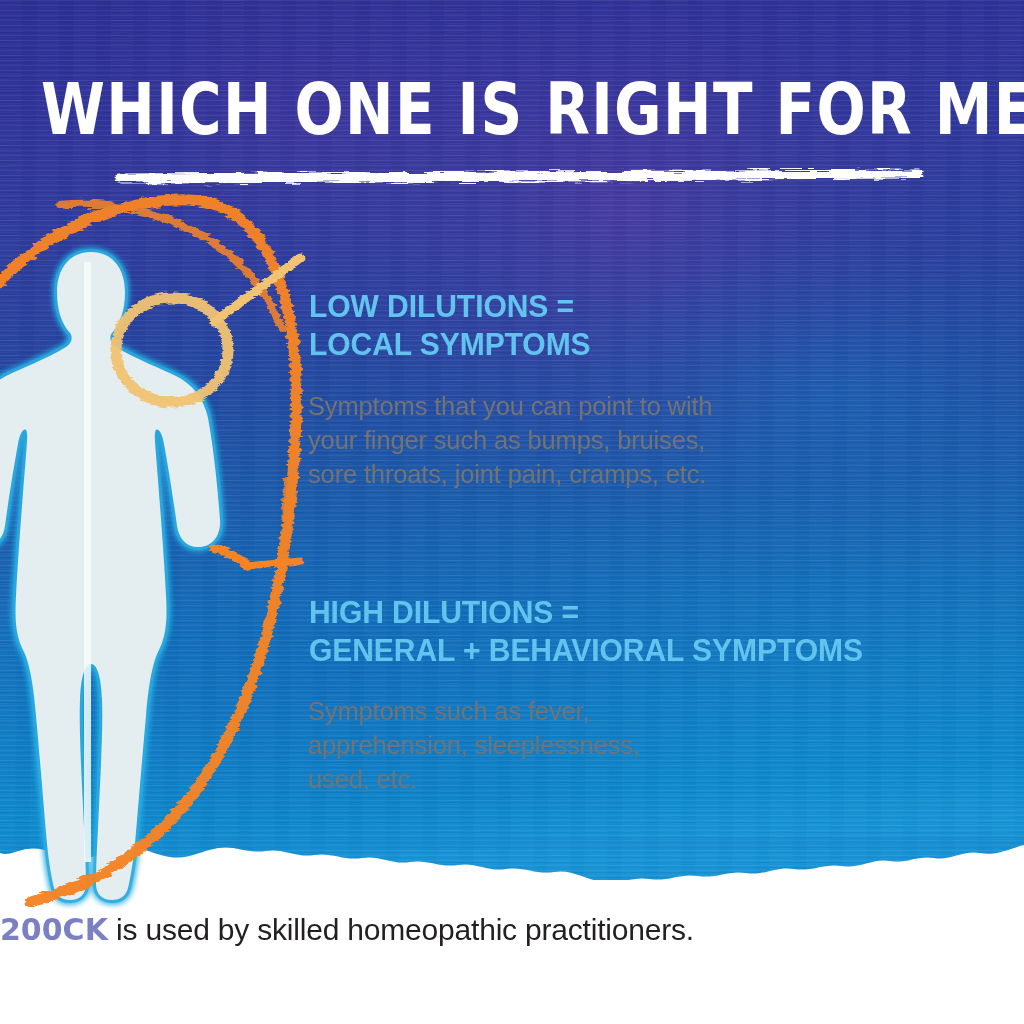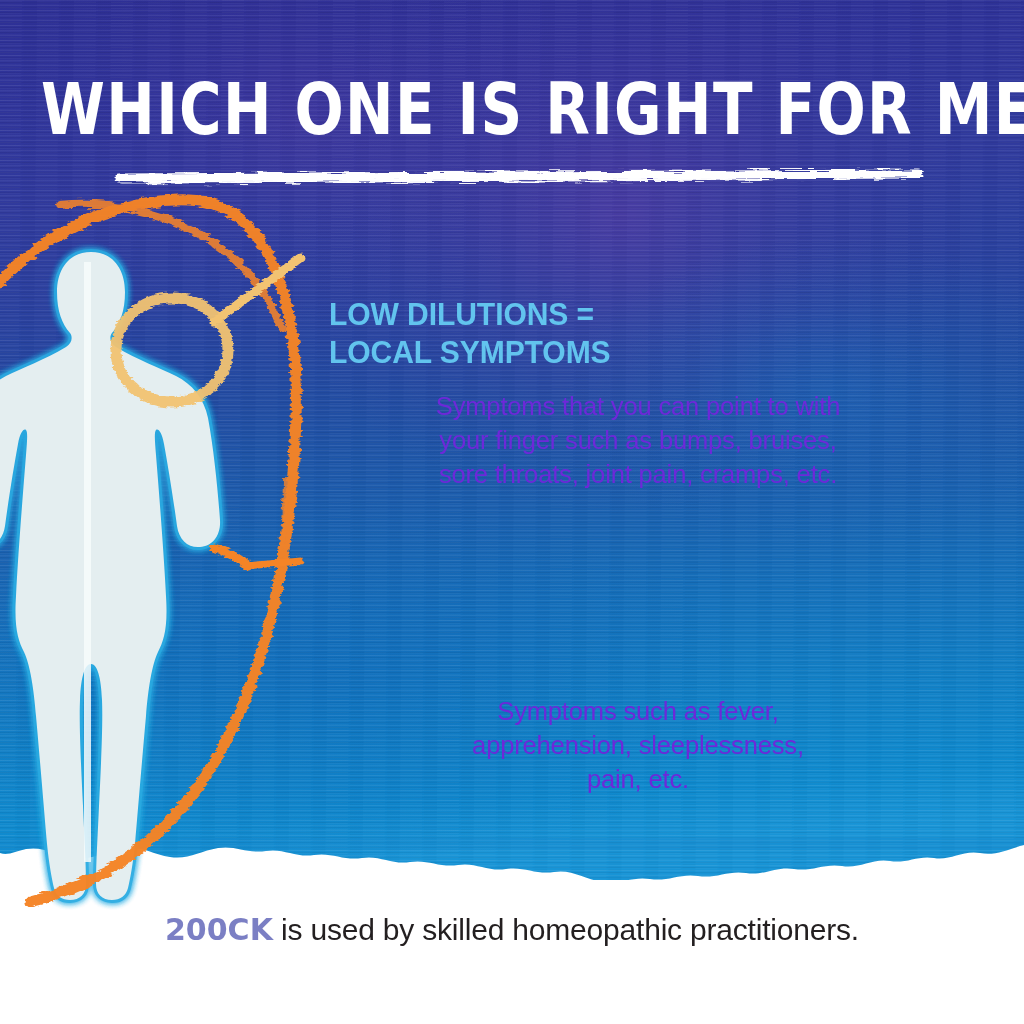"LOW DILUTIONS =" div.block { margin-left: 20px -> none; top: 296px -> 288px }
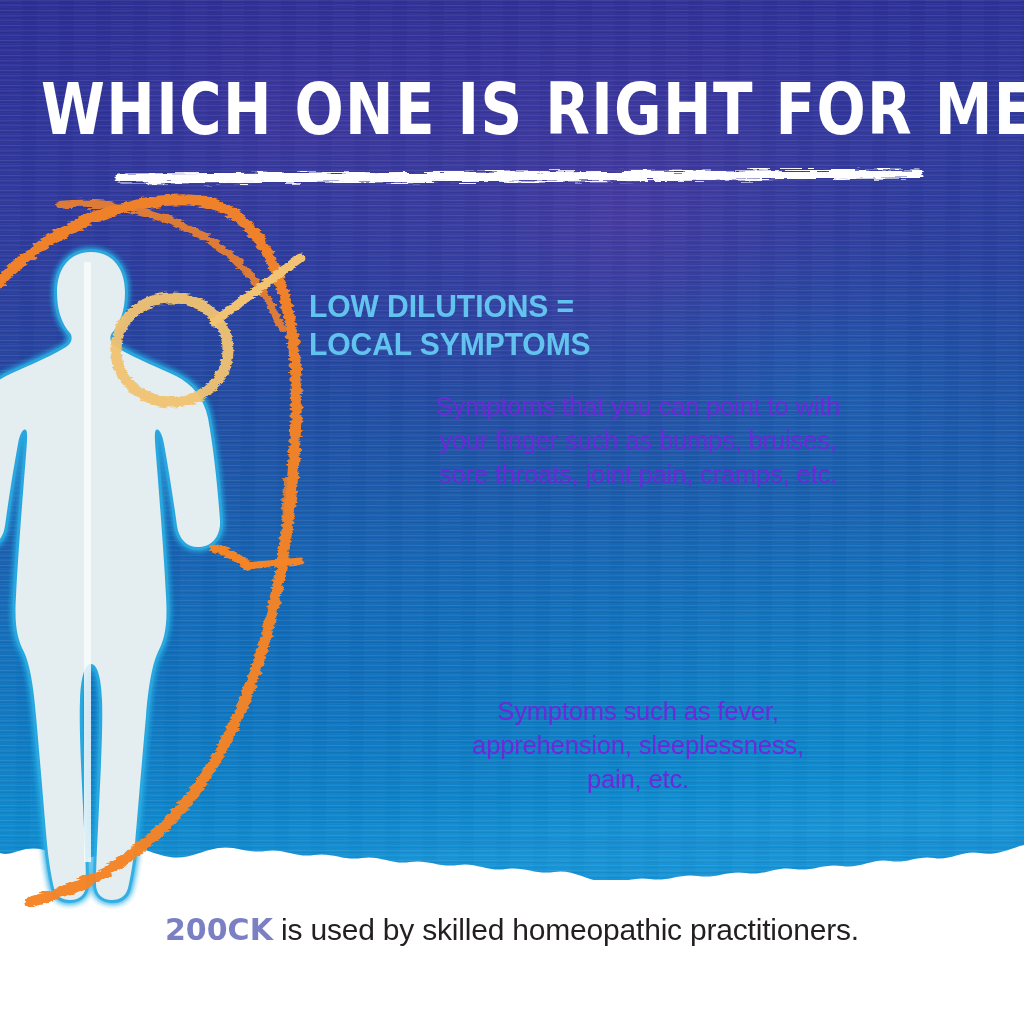"Symptoms that you can point" .body-copy { color: #6d28d9 -> #737373; text-align: center -> none }
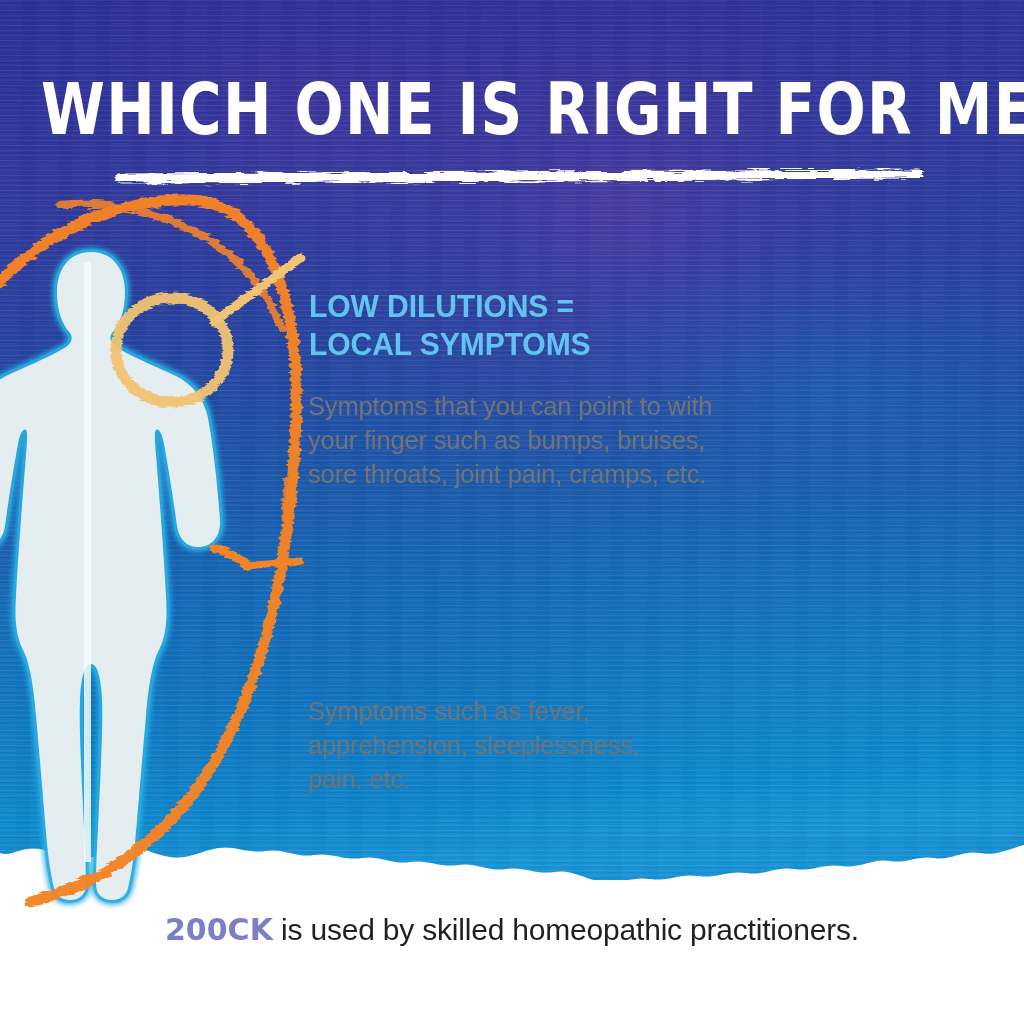"HIGH DILUTIONS =" div.block { html: none -> <div> <div>HIGH DILUTIONS = GENERAL + BEHAVIORAL SYMPTOMS</div> </div> }
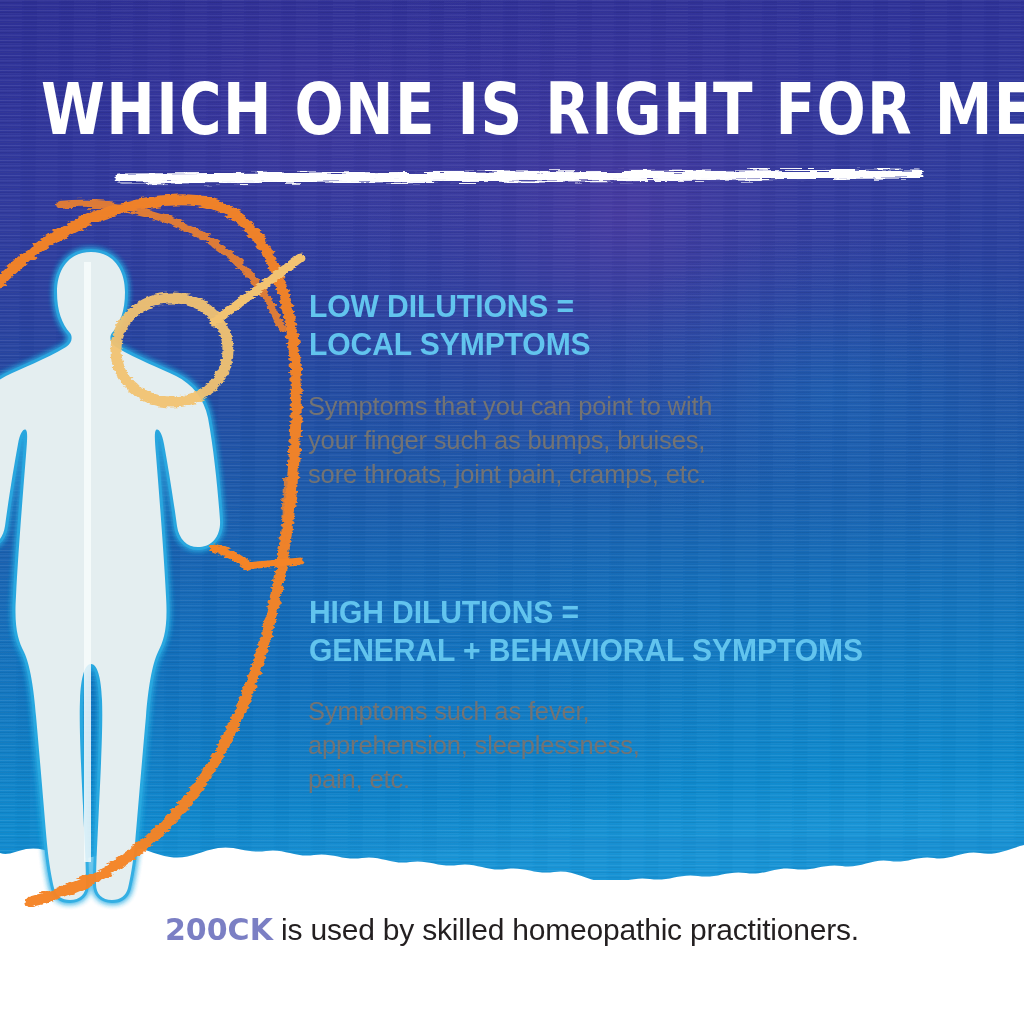"Symptoms such as fever," div.body-copy { text: pain -> used }
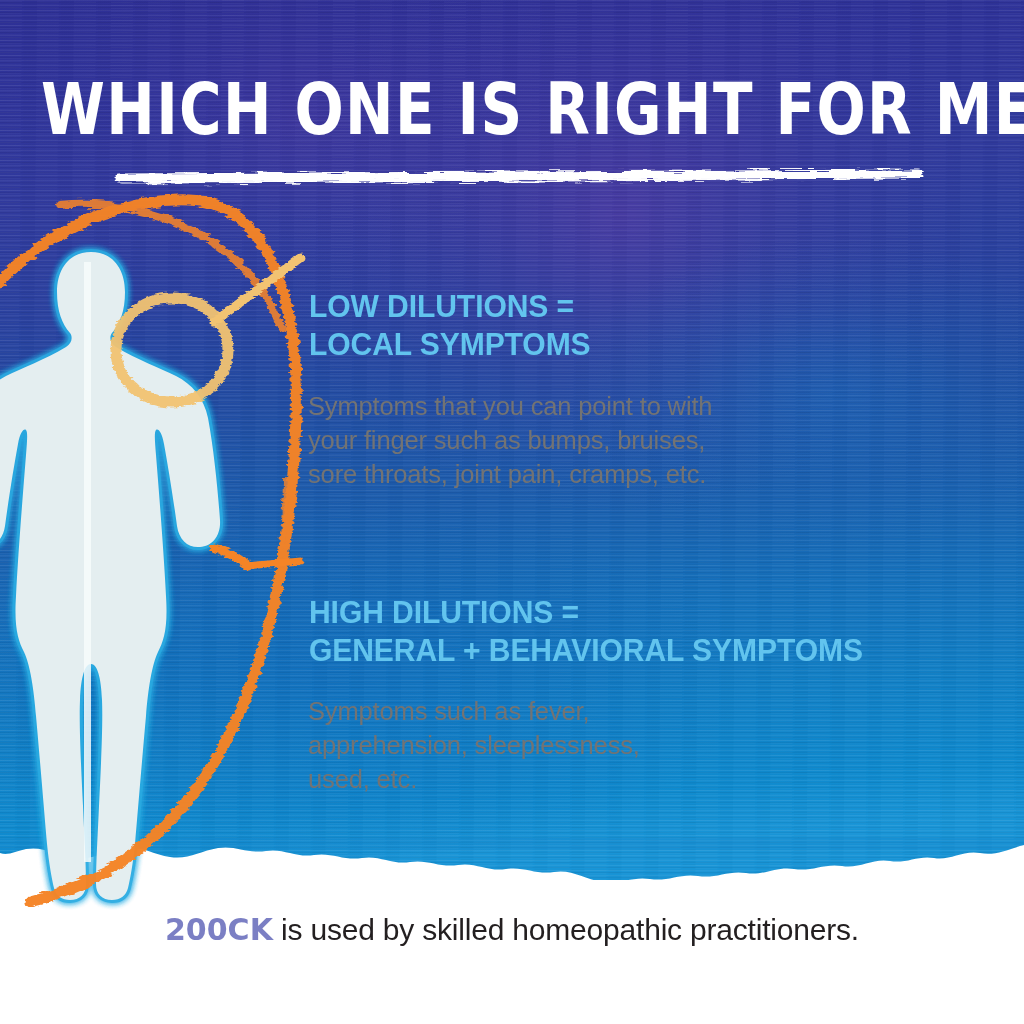"200CK is used by skilled" .footer { text-align: center -> none }
